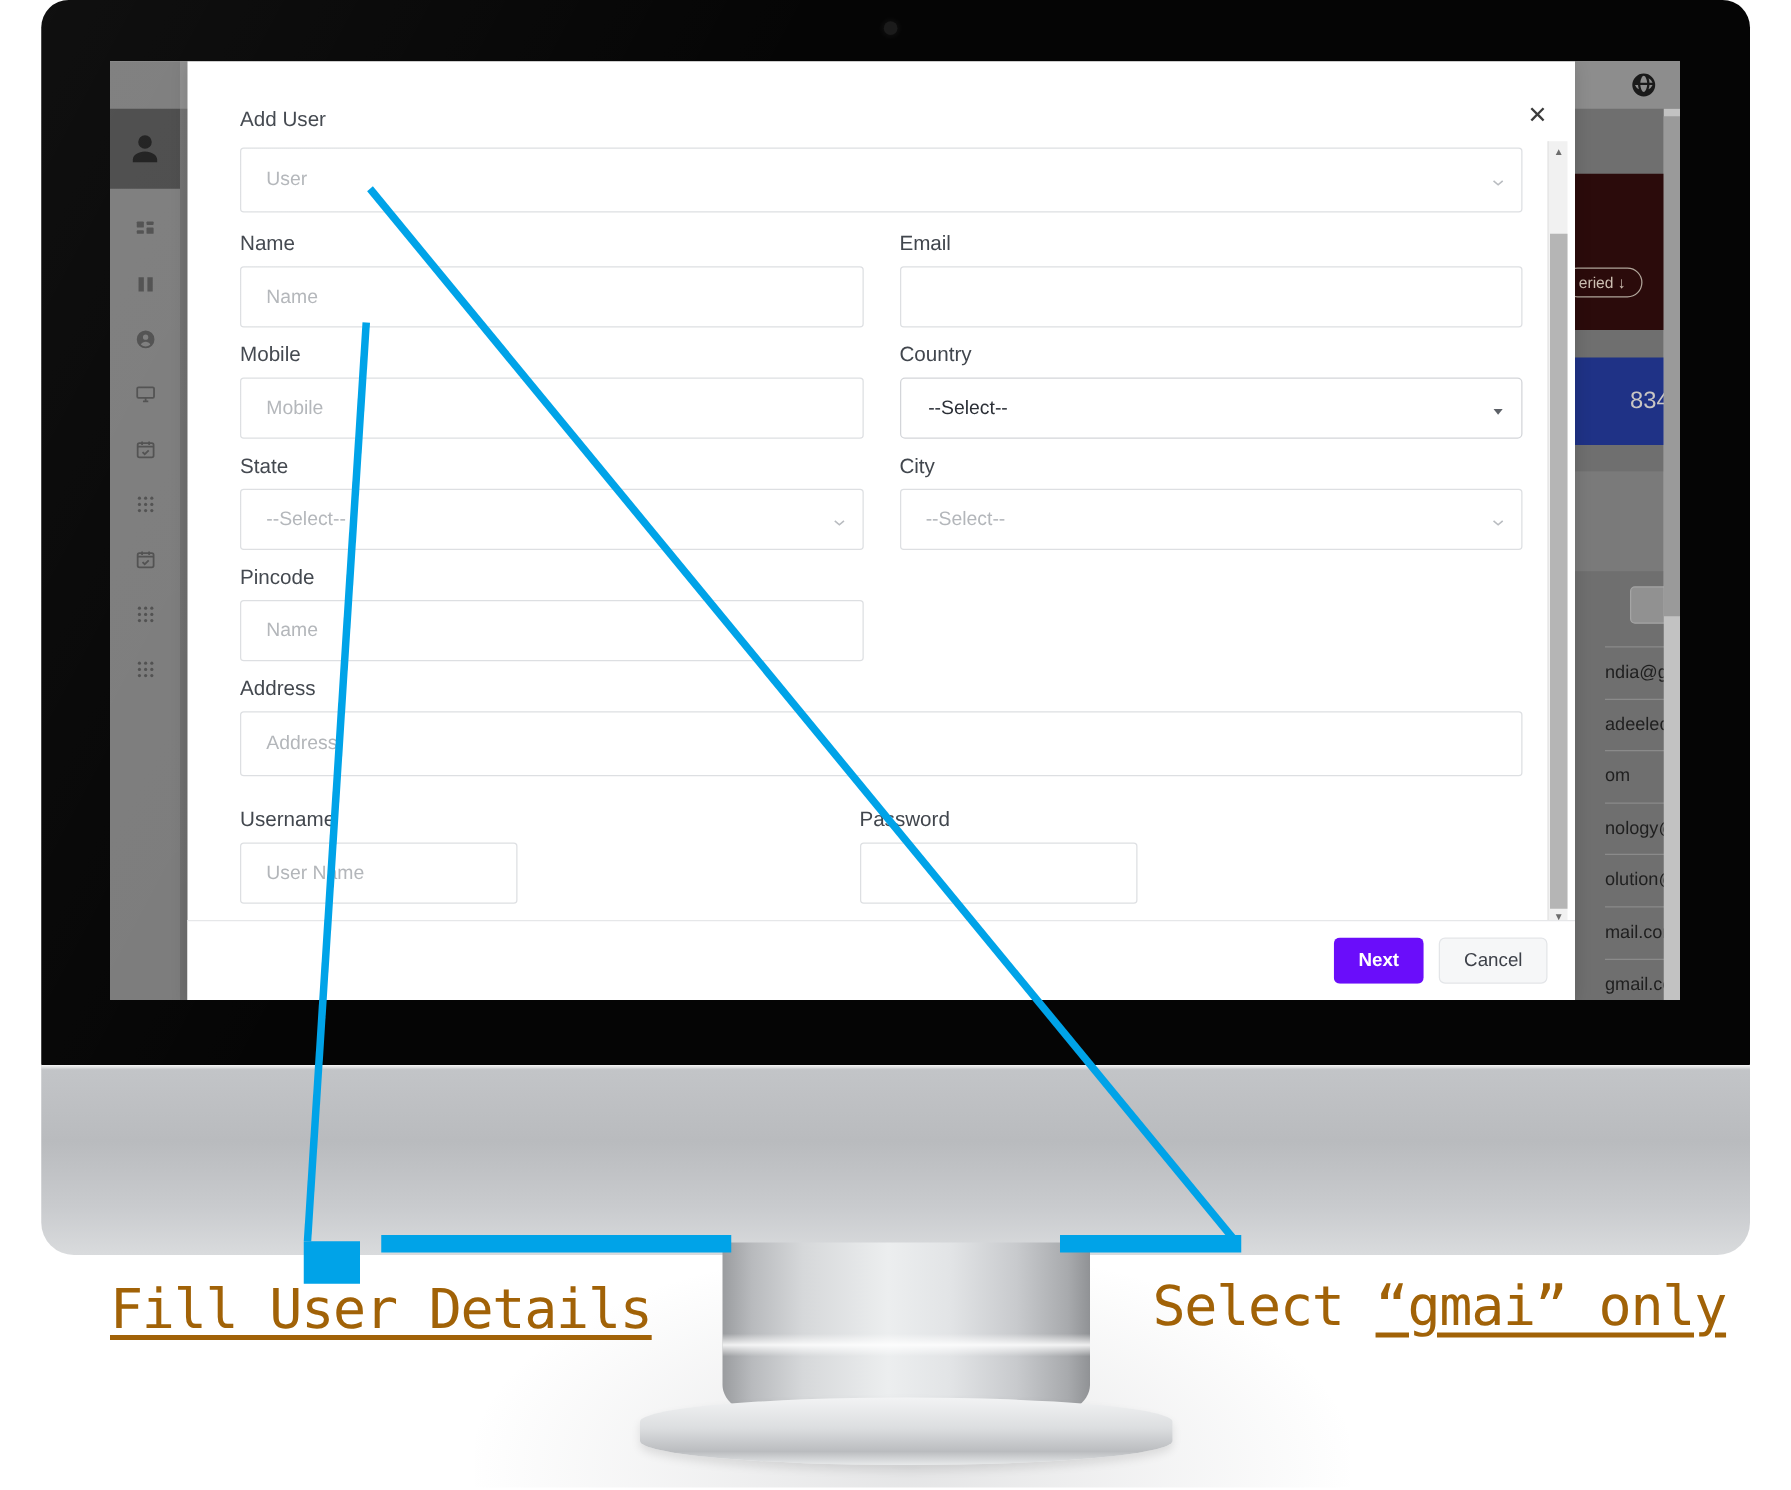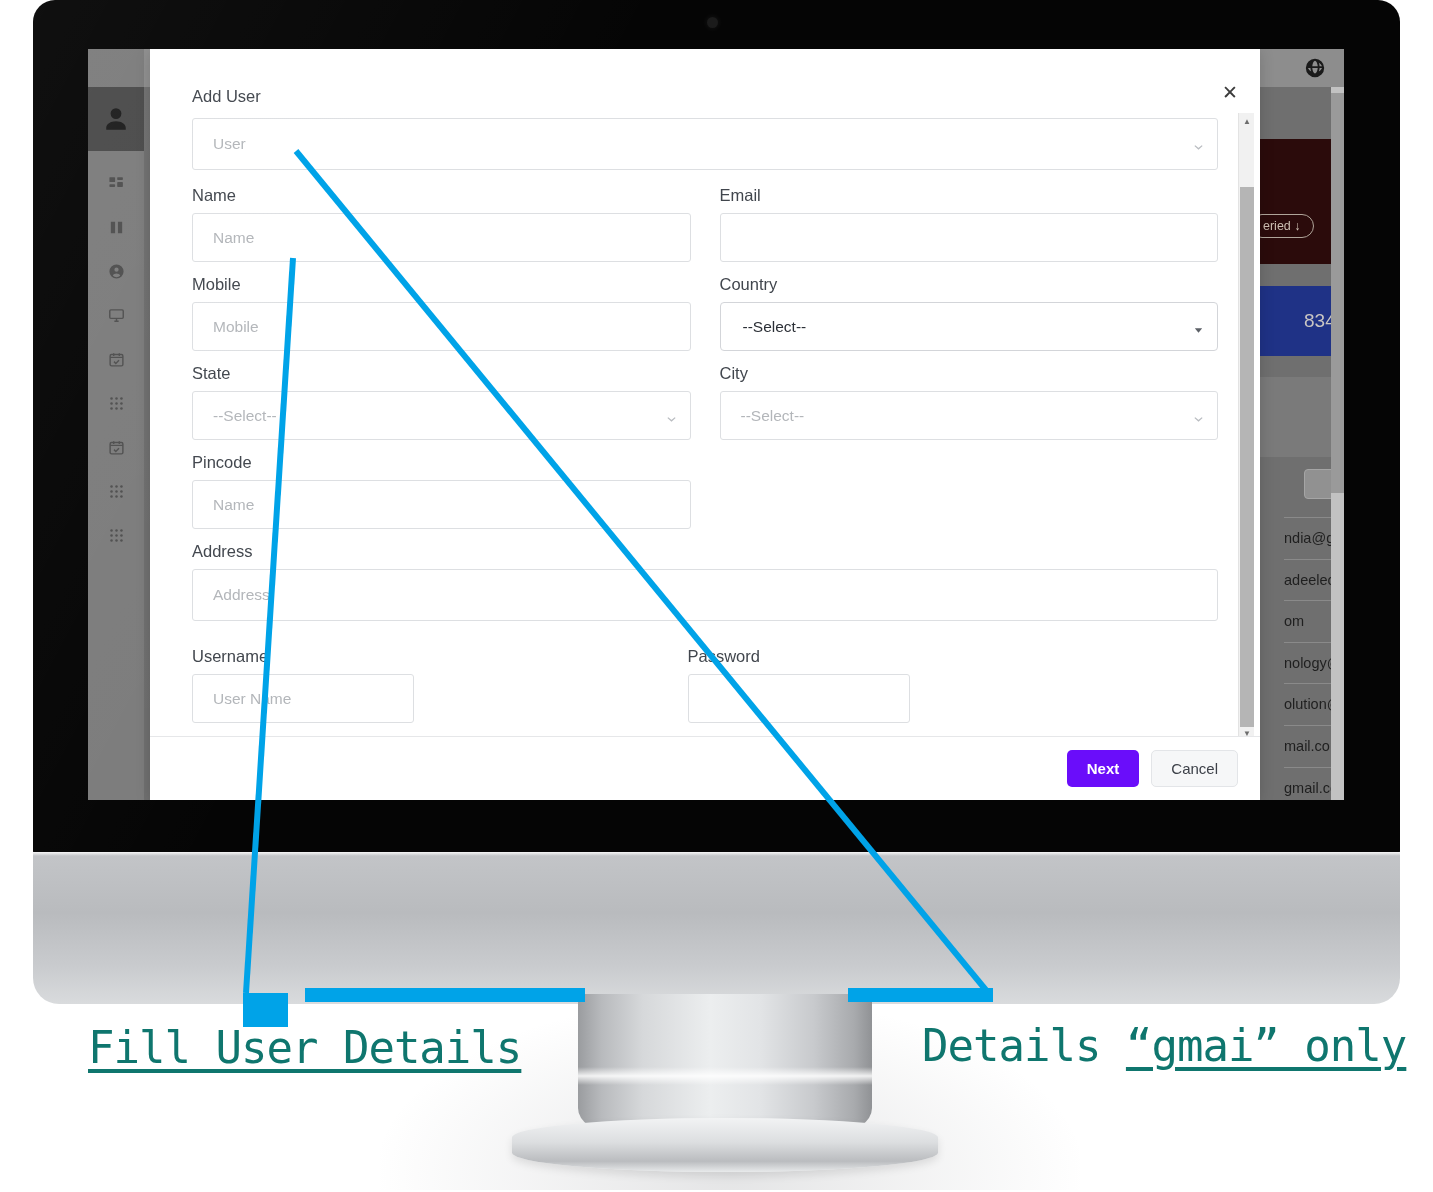"Fill User Details" .anno-text { color: #0f766e -> #a16207 }
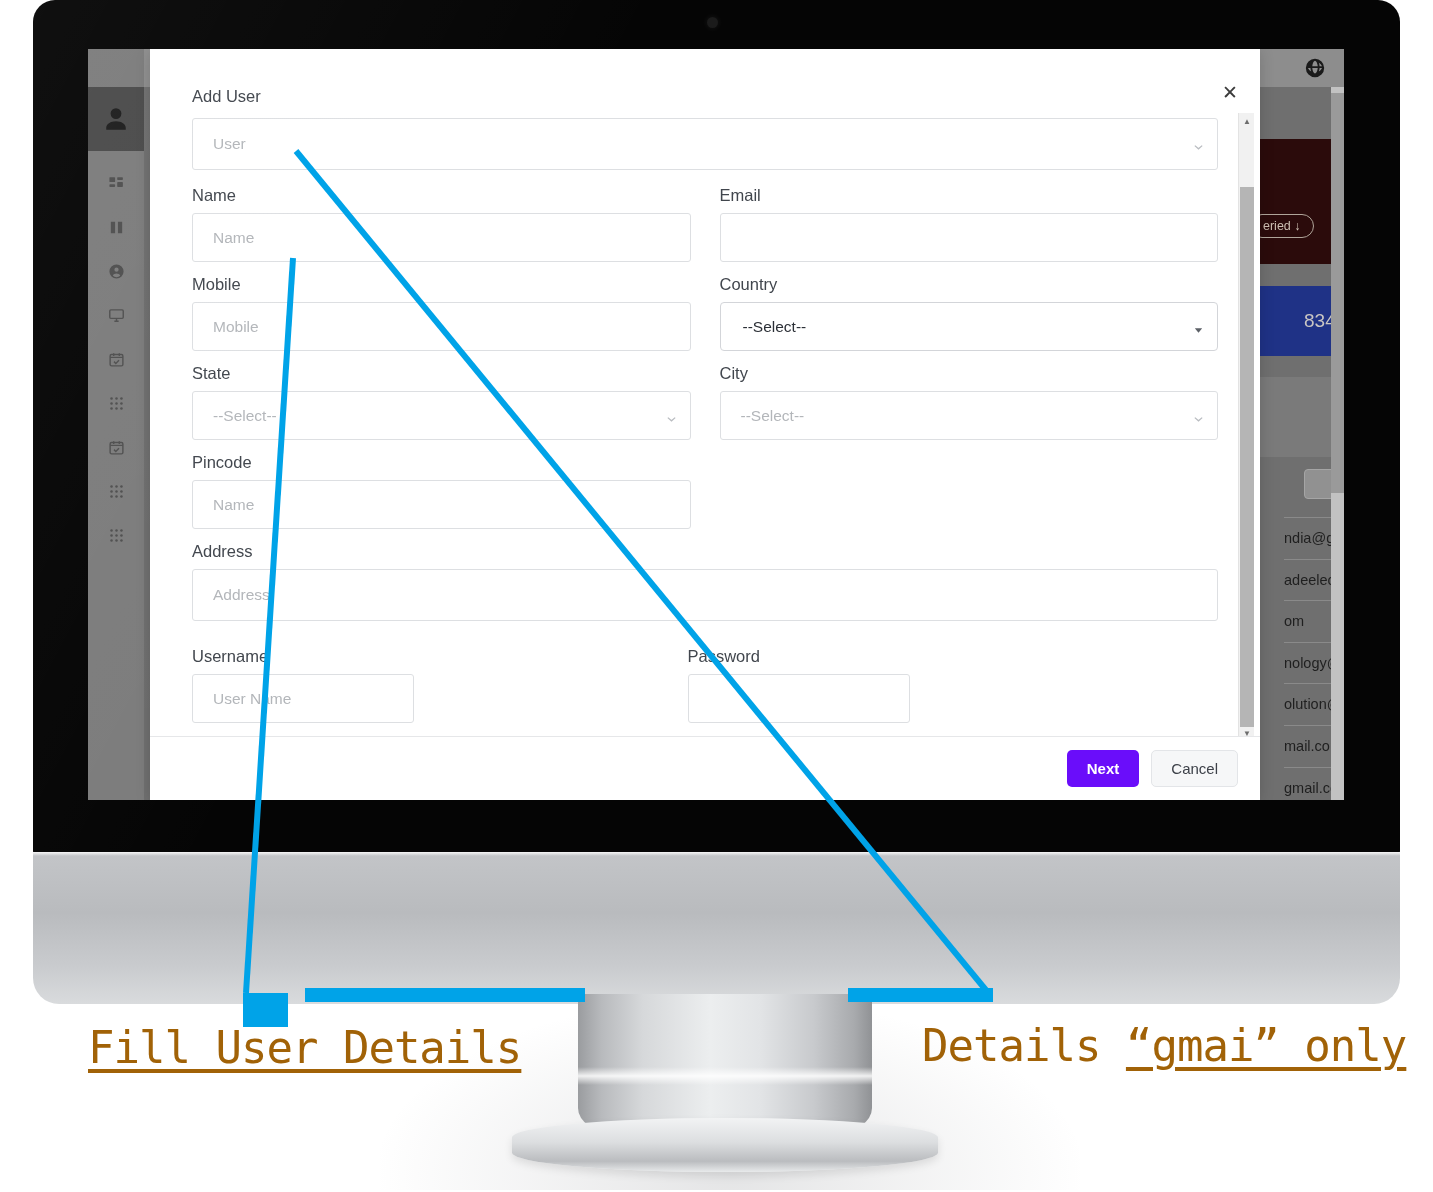"Details" span { text: Details -> Select }
